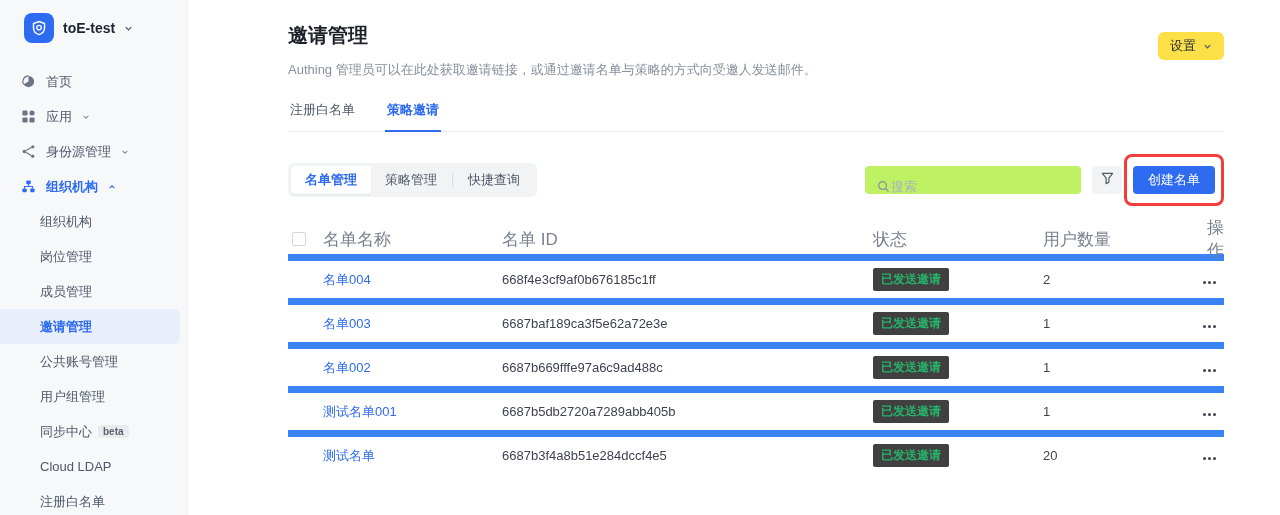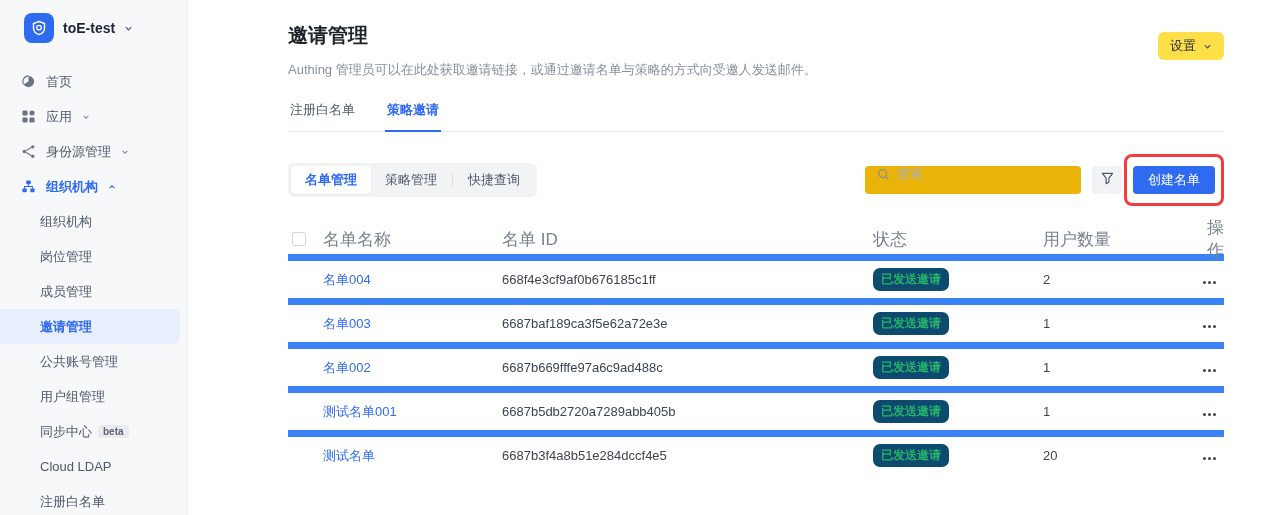"搜索" .search-box { align-items: flex-start -> flex-end; background: #eab308 -> #bef264; gap: 6px -> none }
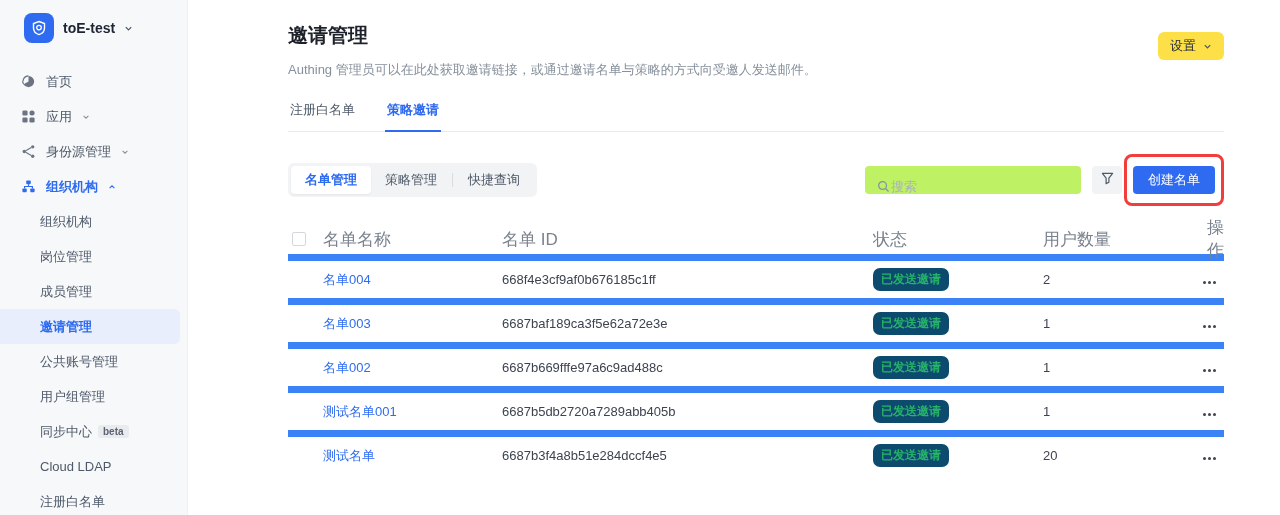"已发送邀请" .status-badge { background: #0c4a6e -> #404040; border-radius: 7px -> 2px }
